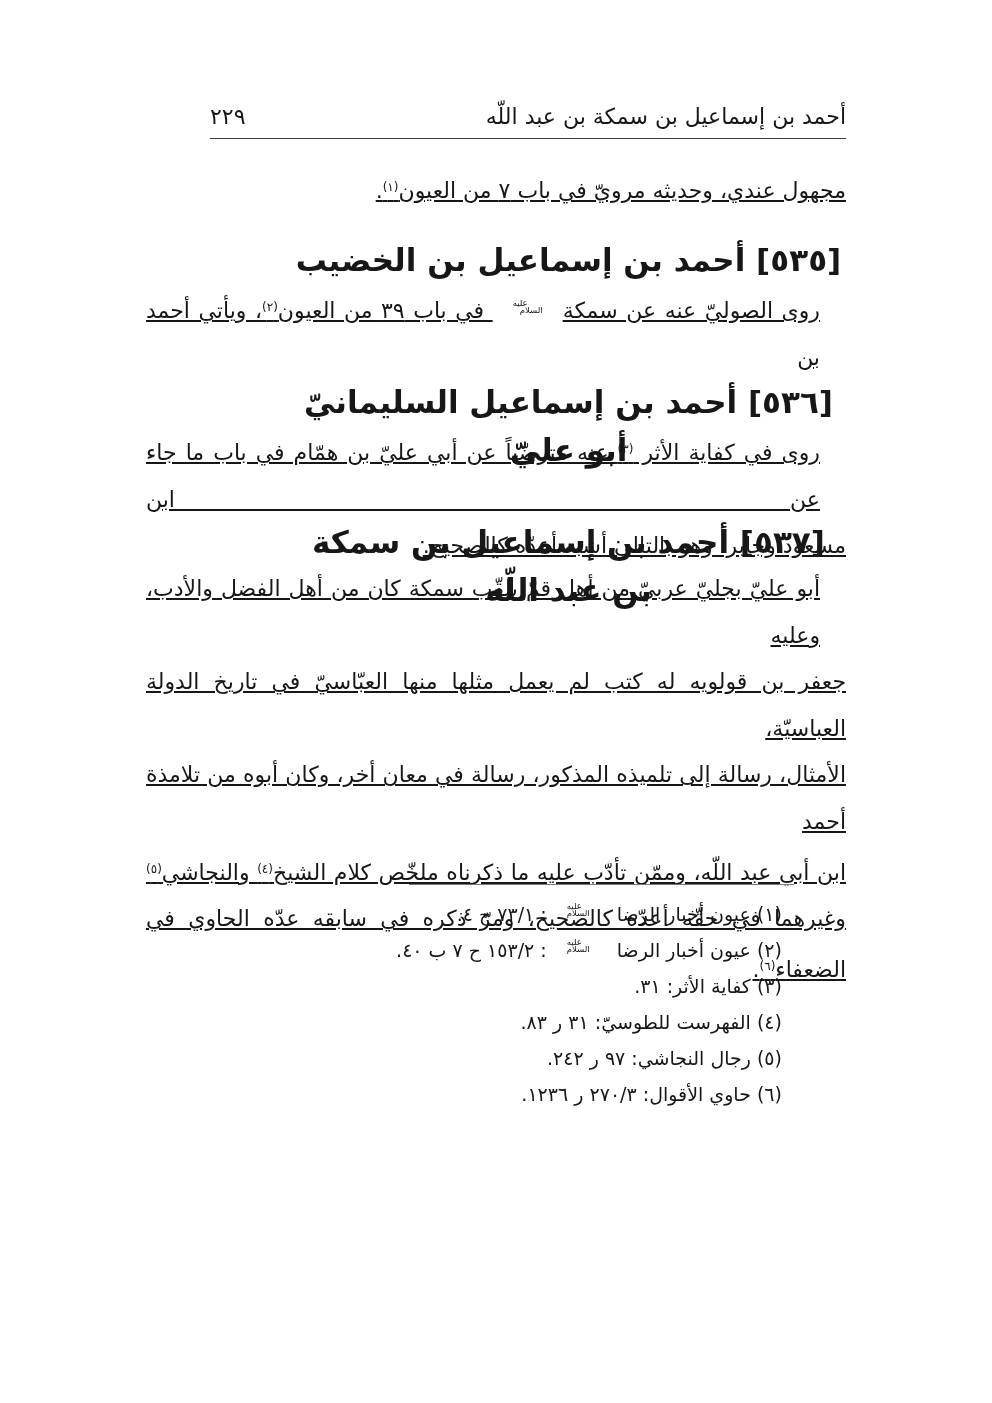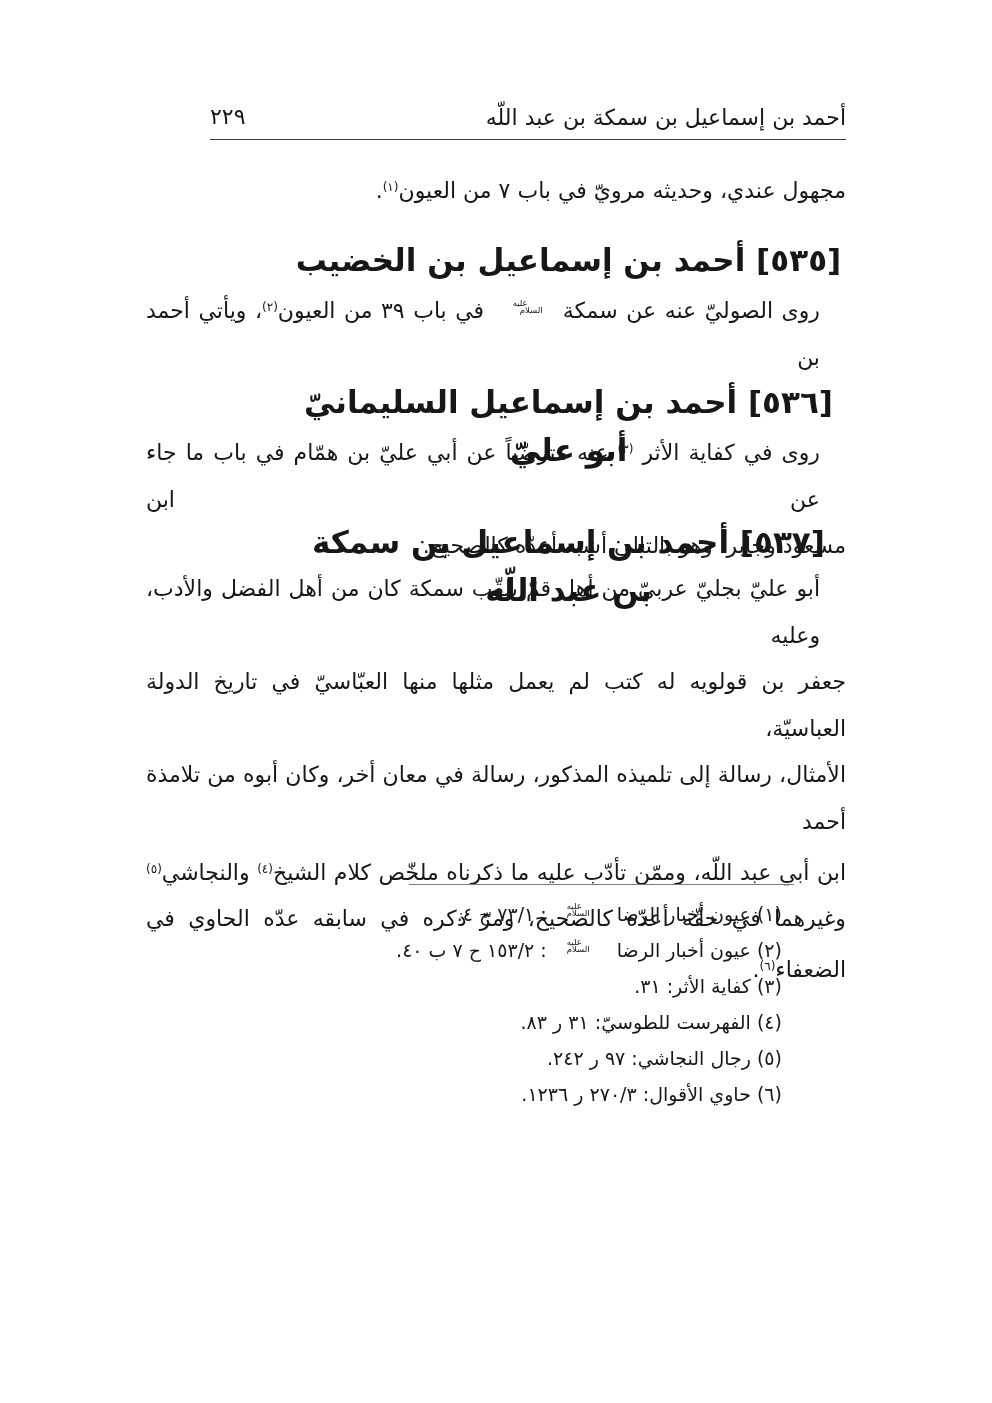"٢٢٩" .page-number { font-family: Liberation Serif, serif -> none }
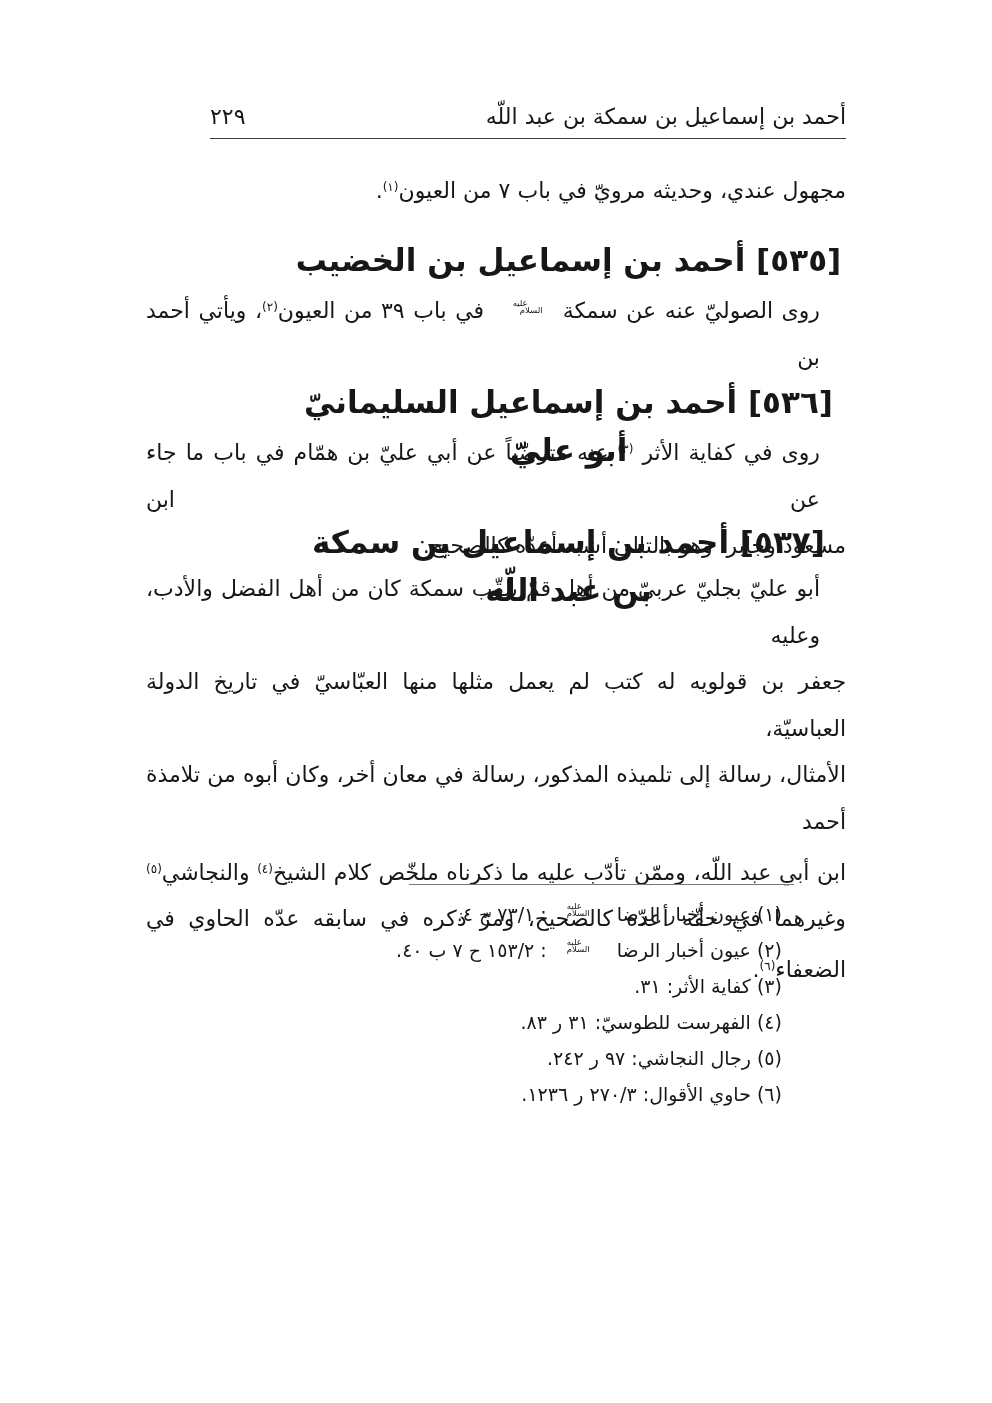"مجهول عندي، وحديثه مرويّ في" .block { text-decoration: none -> underline }
